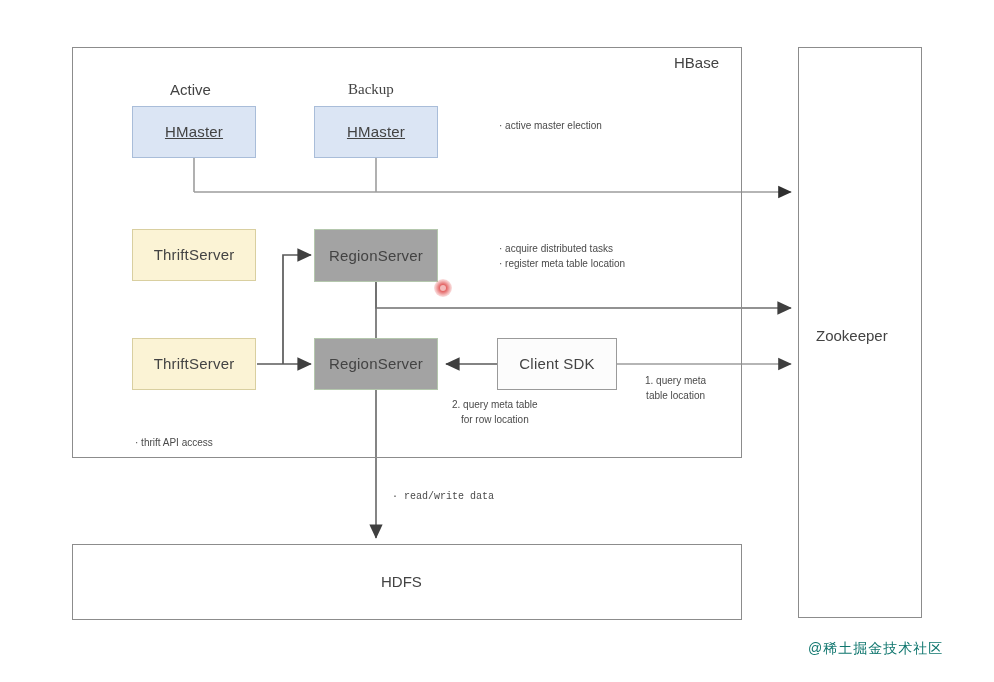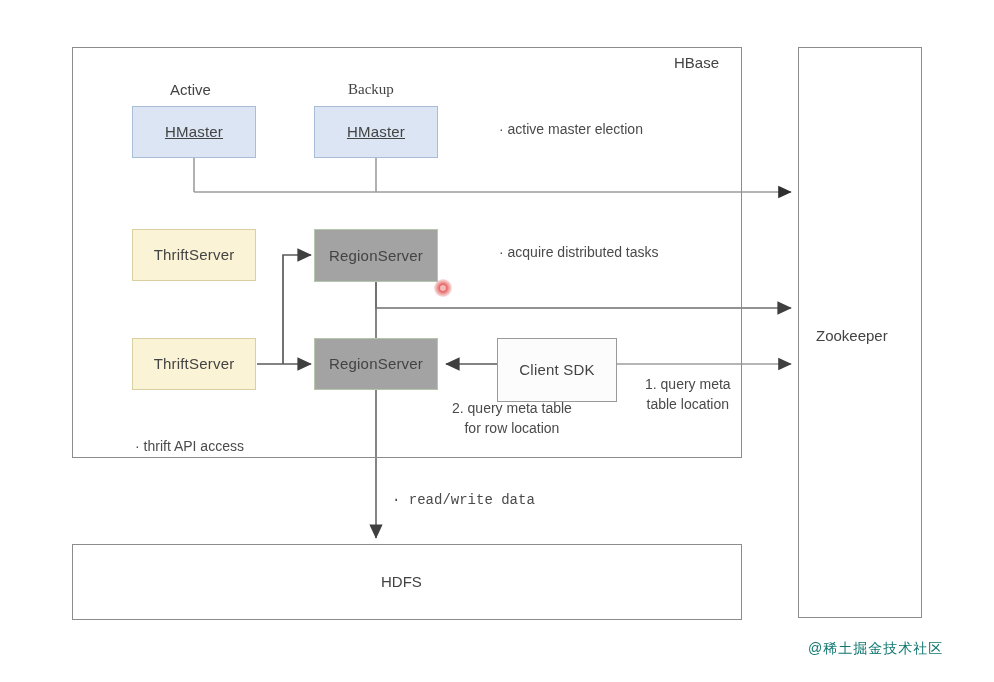"· active master election" .annot { font-size: 14px -> 10px }
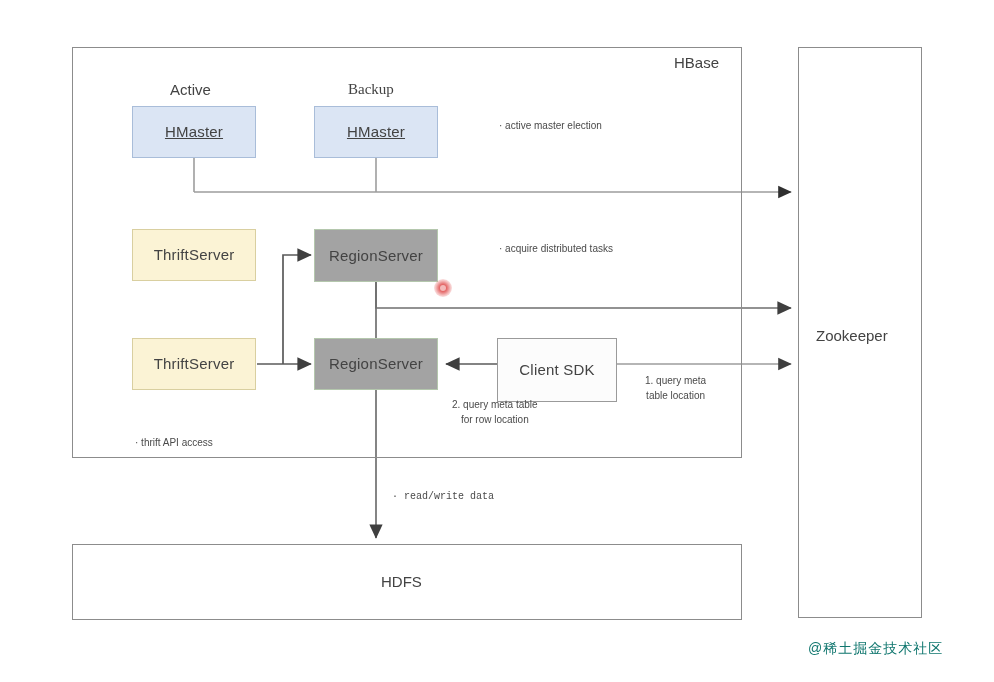"· register meta table location" span.line { html: none -> <span>· register meta table location</span> }
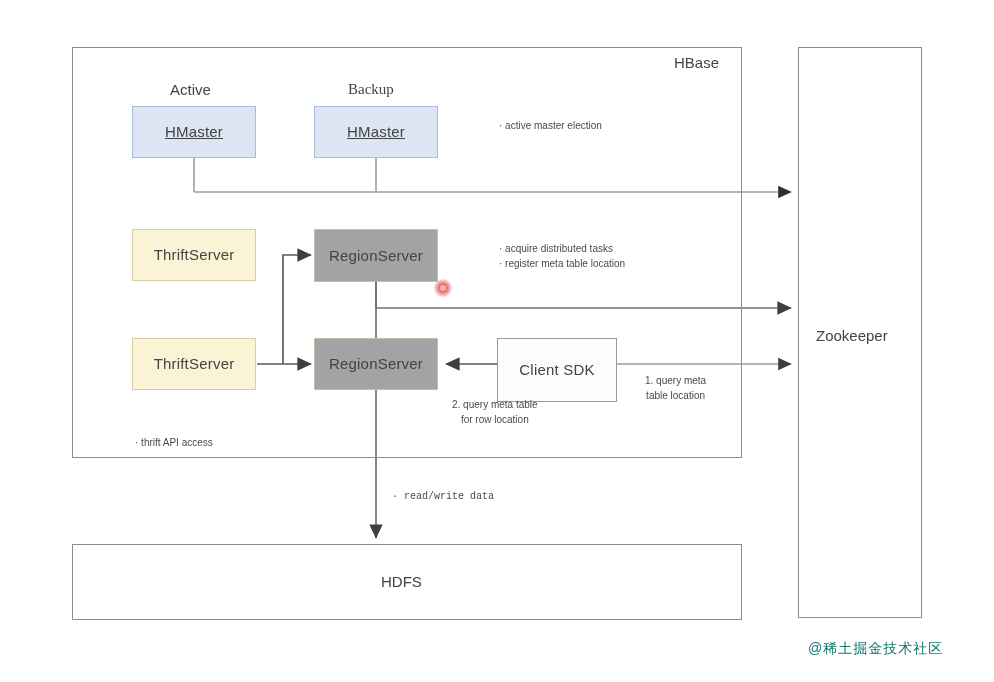"Client SDK" div.node { height: 64px -> 52px }
